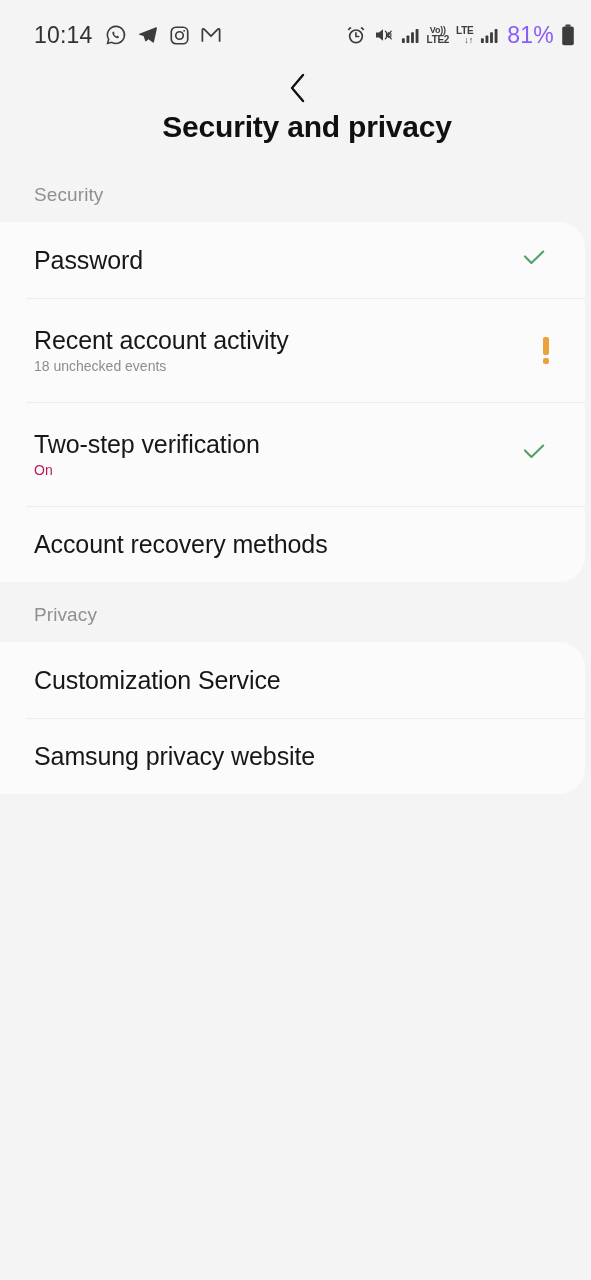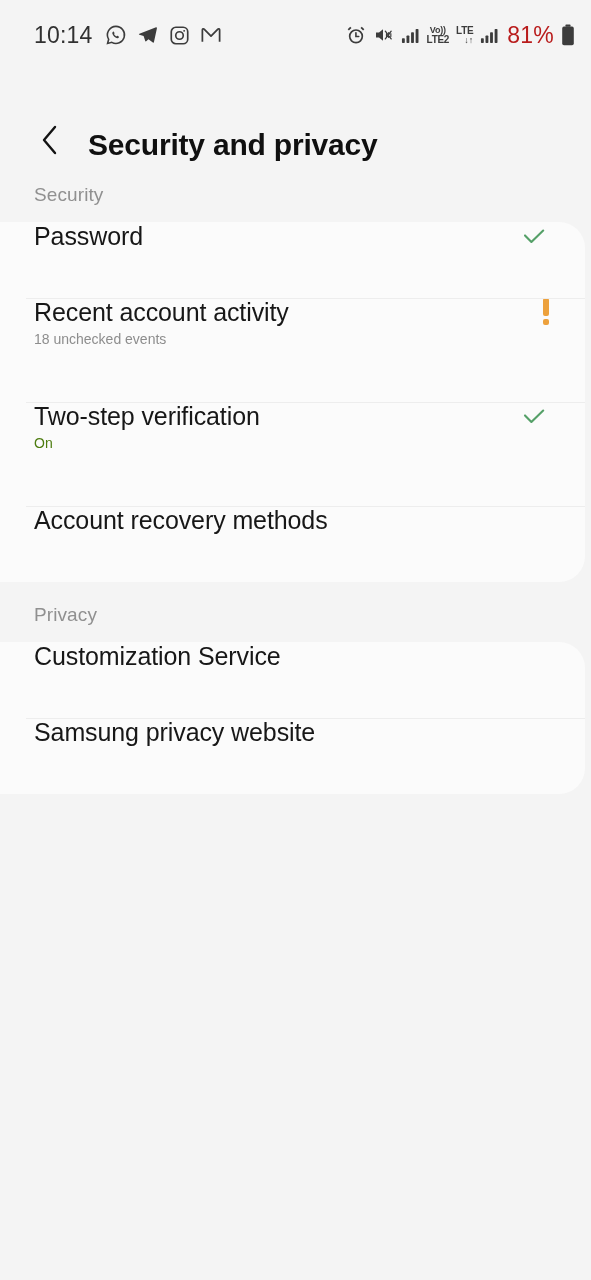"81%" .battpct { color: #b91c1c -> #8b5cf6 }
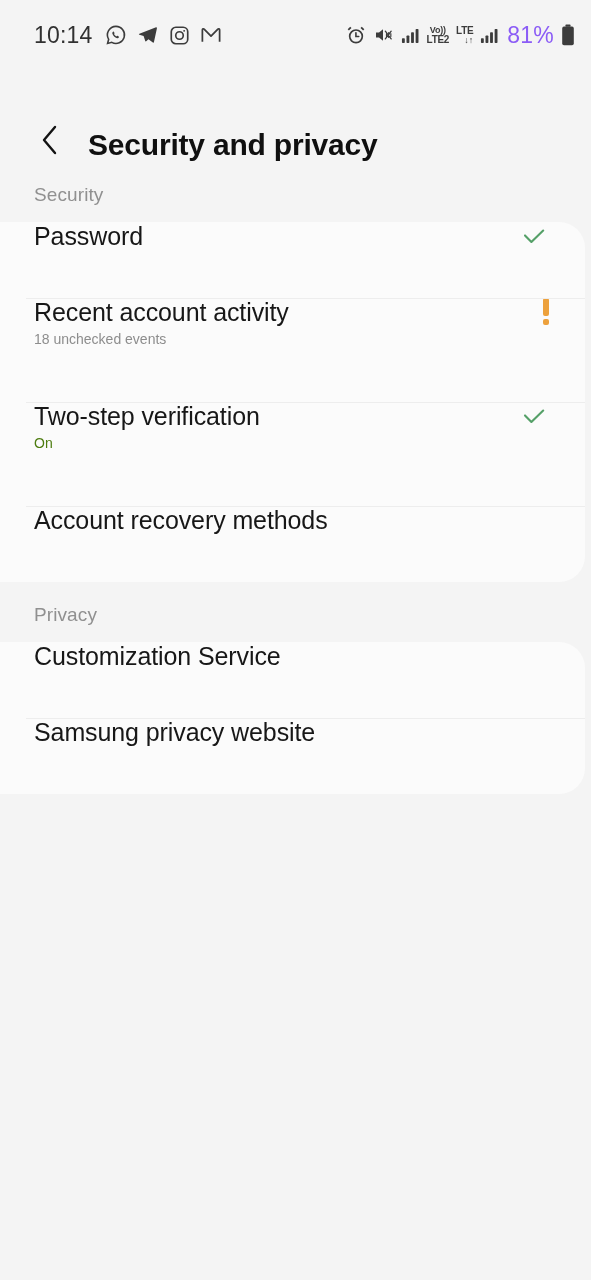"Security and privacy" .header { align-items: flex-end -> center; flex-direction: none -> column; padding-left: 30px -> 23px }
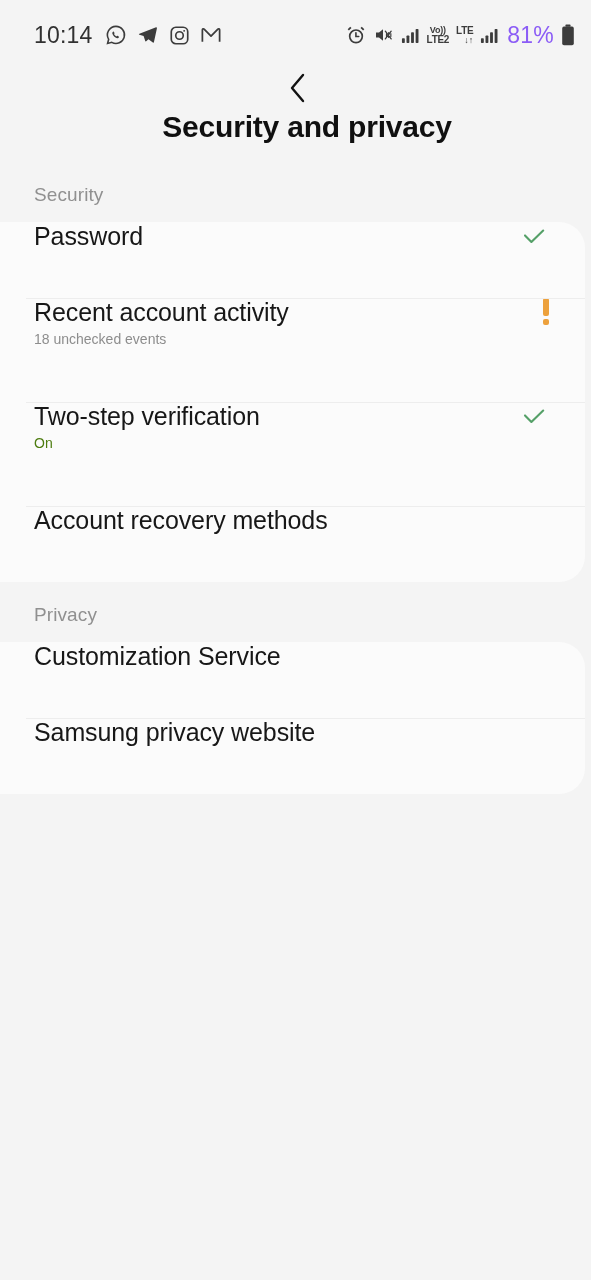"Password" .row { align-items: flex-start -> center }
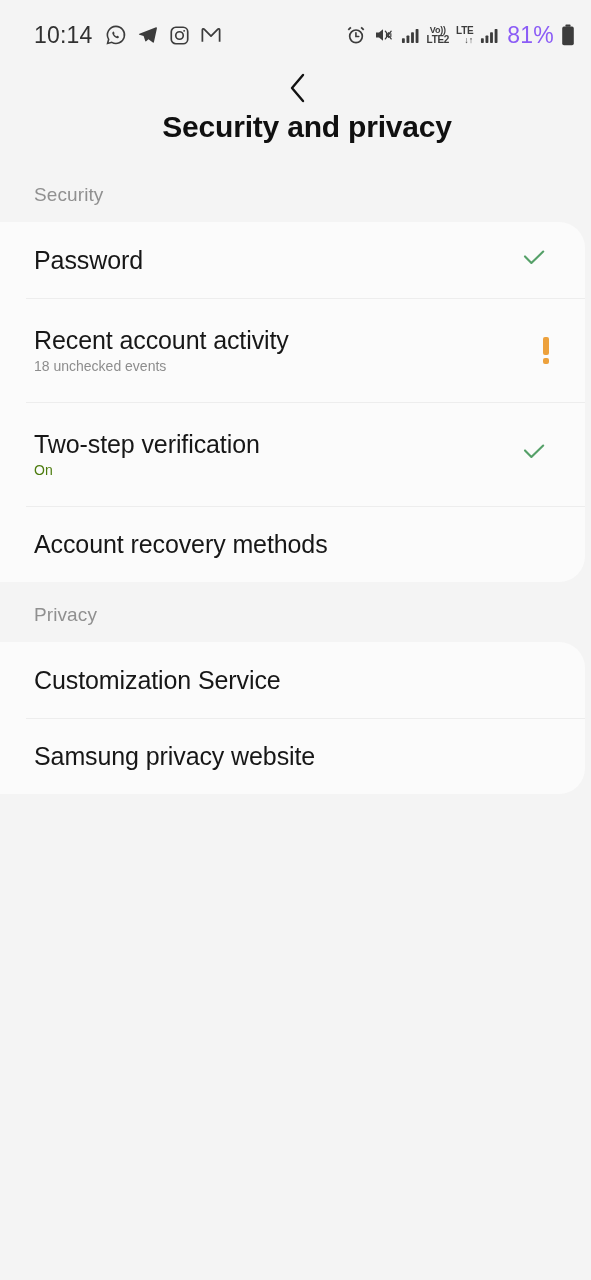"On" .row-sub.blue { color: #4d7c0f -> #be185d }
